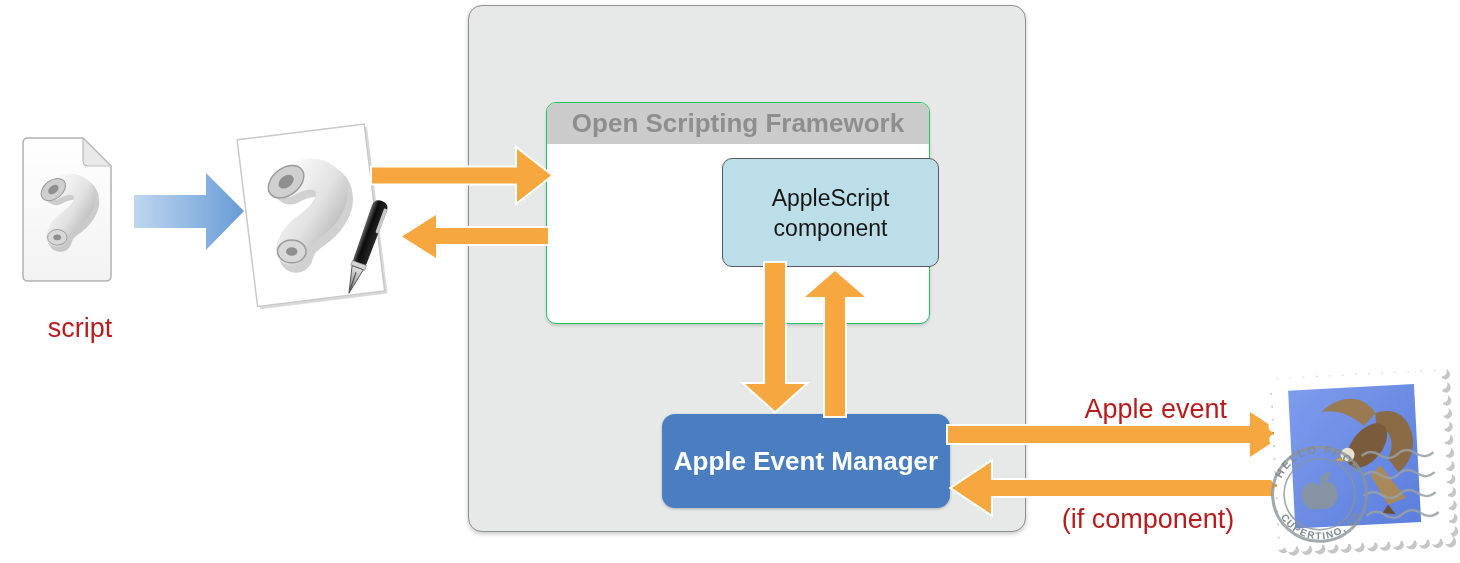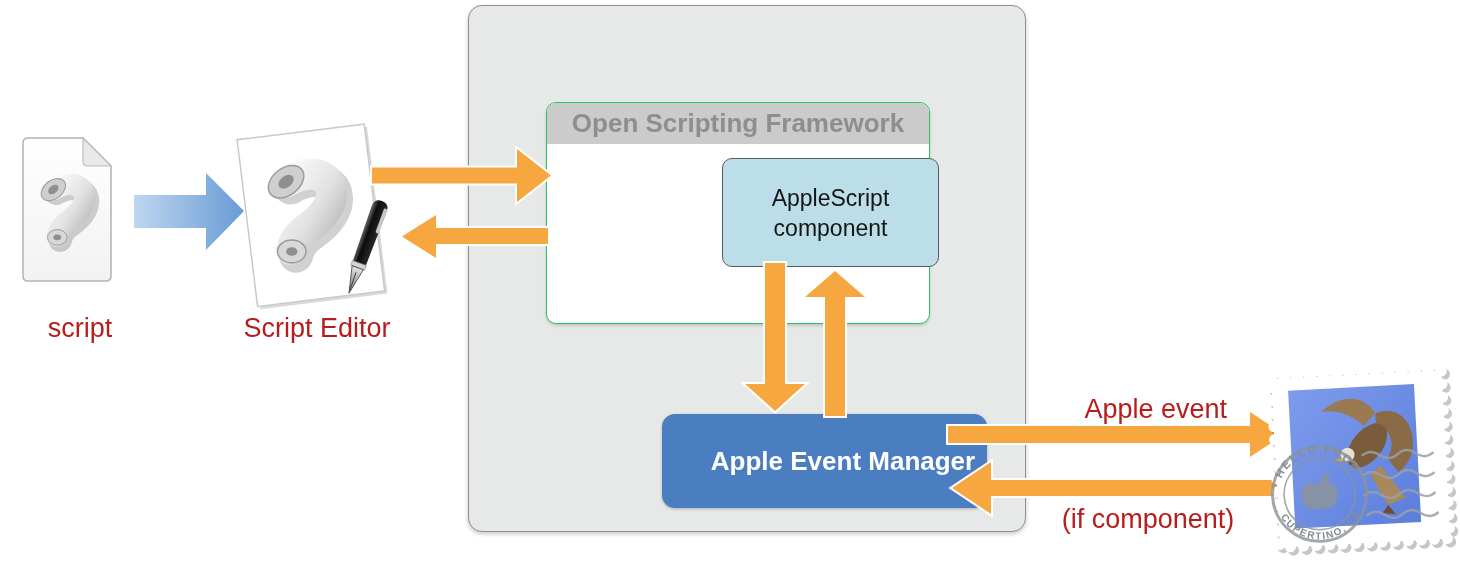"Script Editor" div.abs { html: <div>Script Editor</div> -> none }
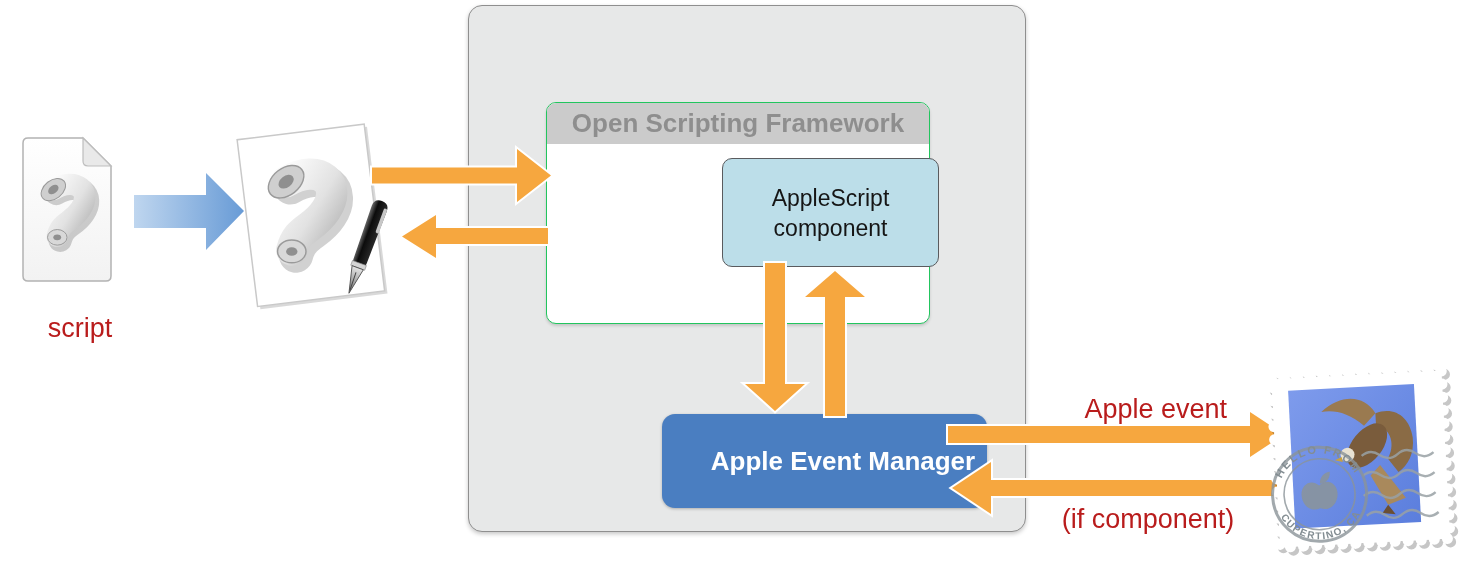"Apple Event Manager" .aem-box { padding-left: 37px -> none }
